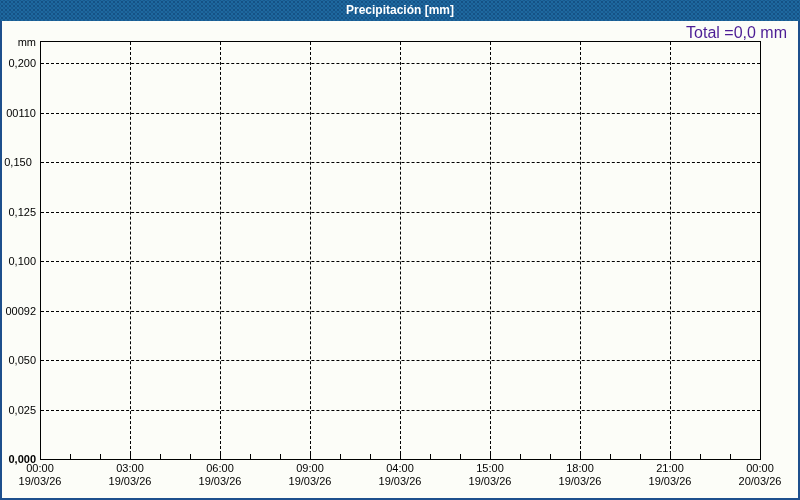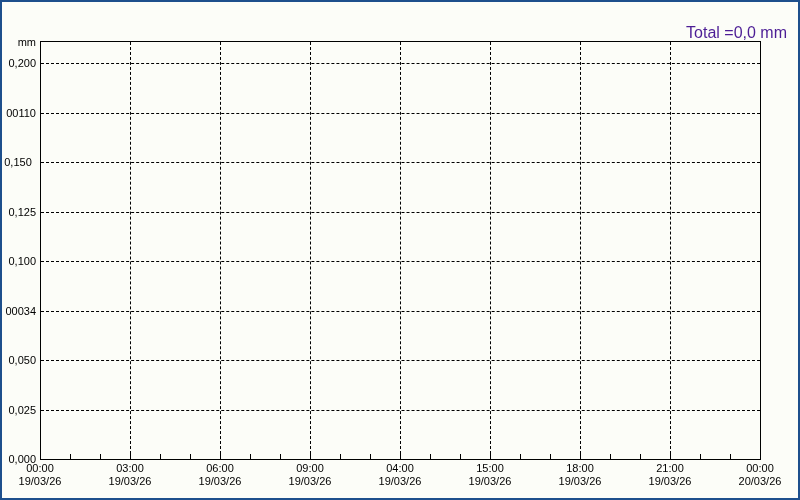"Precipitación [mm]" div { html: none -> <div> <span>Precipitación [mm]</span> </div> }
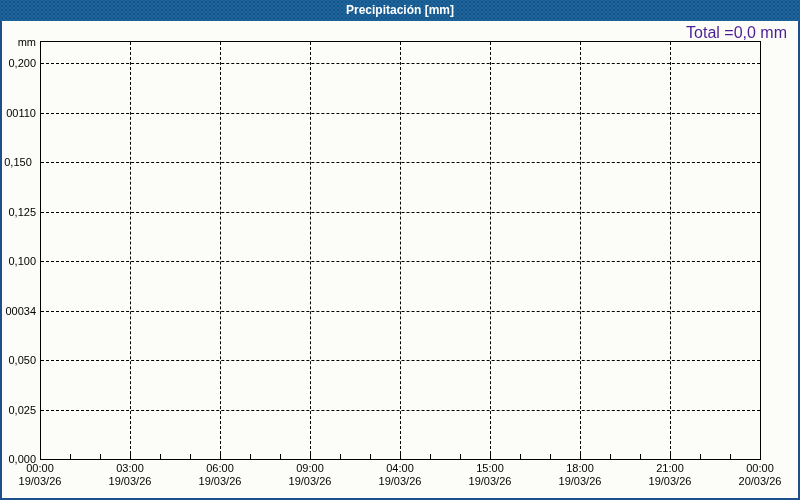"00034" div.ytick-label { text: 00034 -> 00092 }
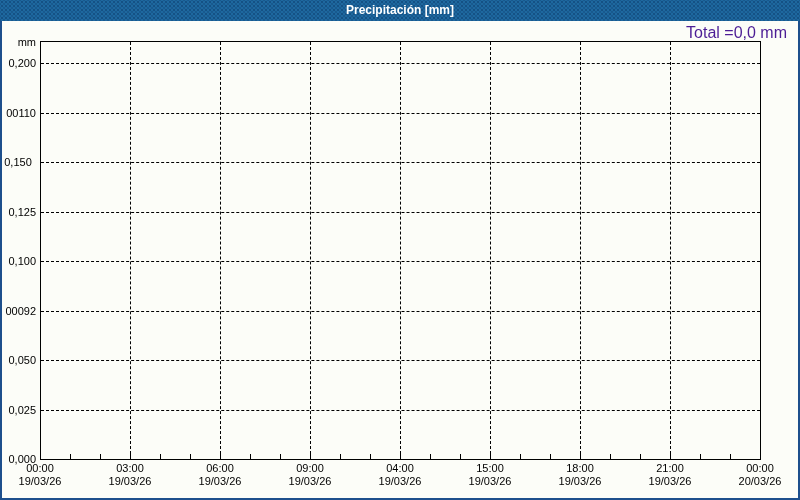"0,000" div.ytick-label { font-weight: none -> bold }
